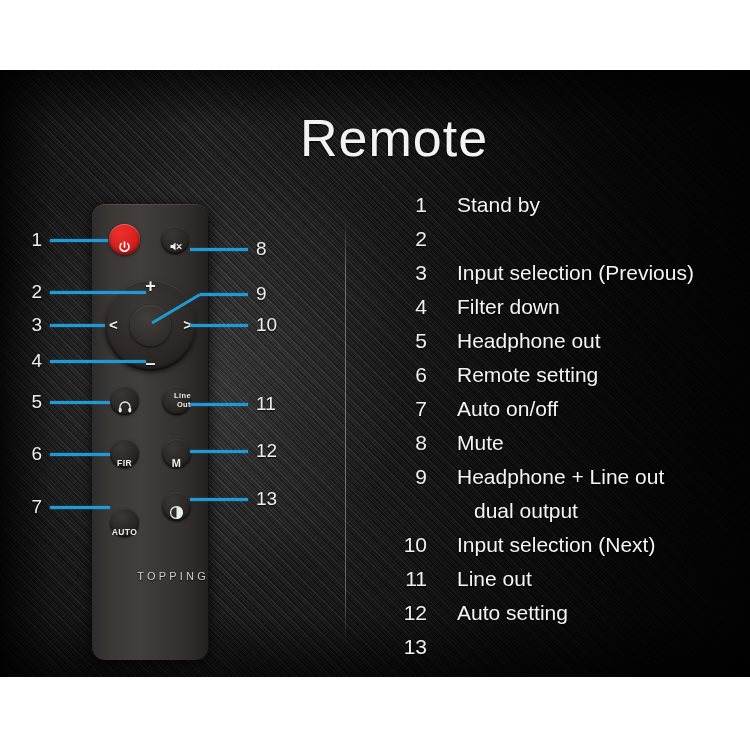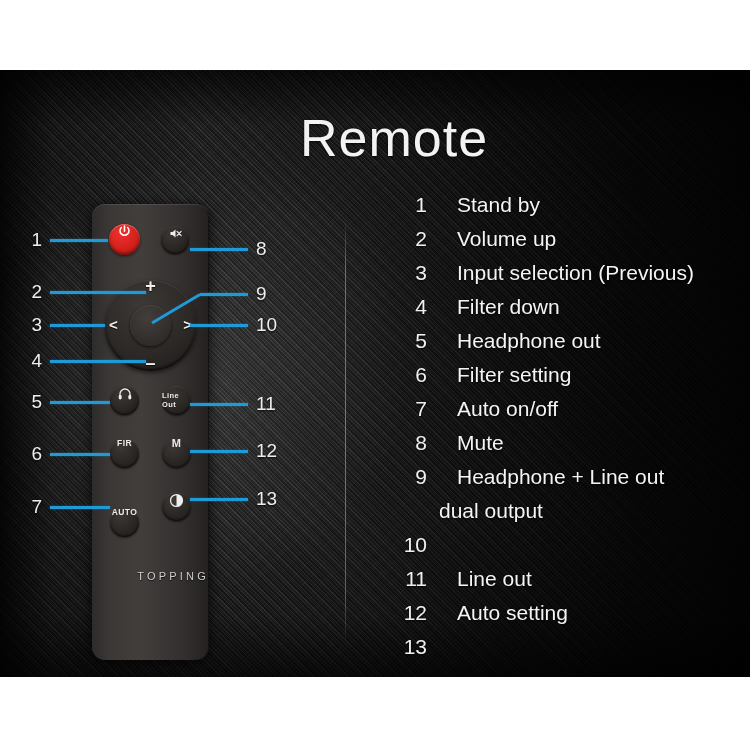"Volume up" span.legend-text { html: <span>Volume up</span> -> none }
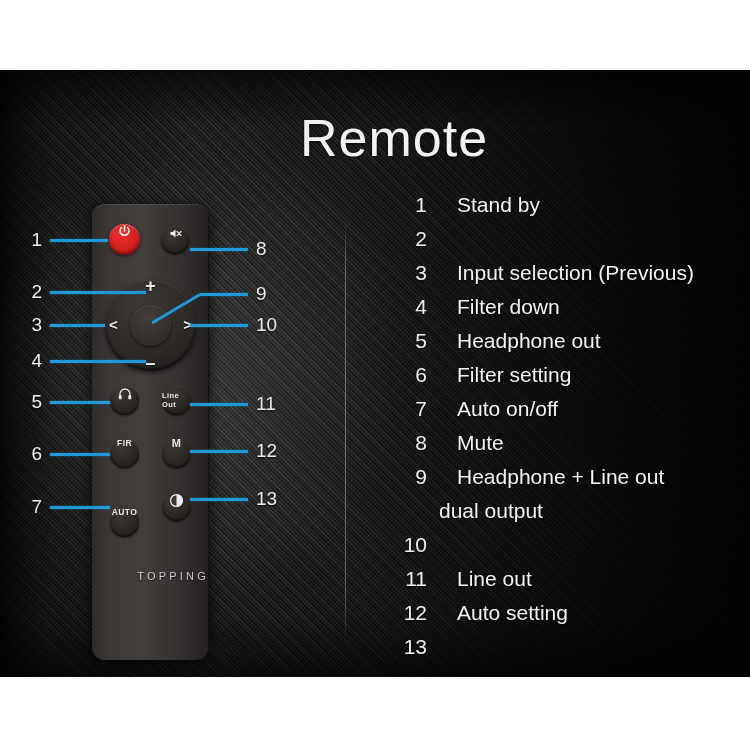"Filter setting" span.legend-text { text: Filter -> Remote }
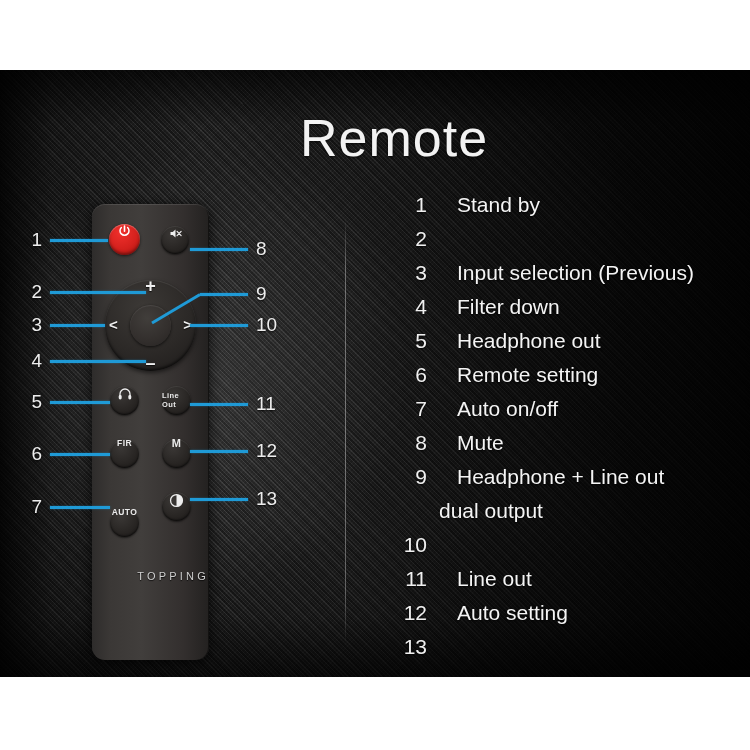"Line" .btn { align-items: flex-start -> flex-end }
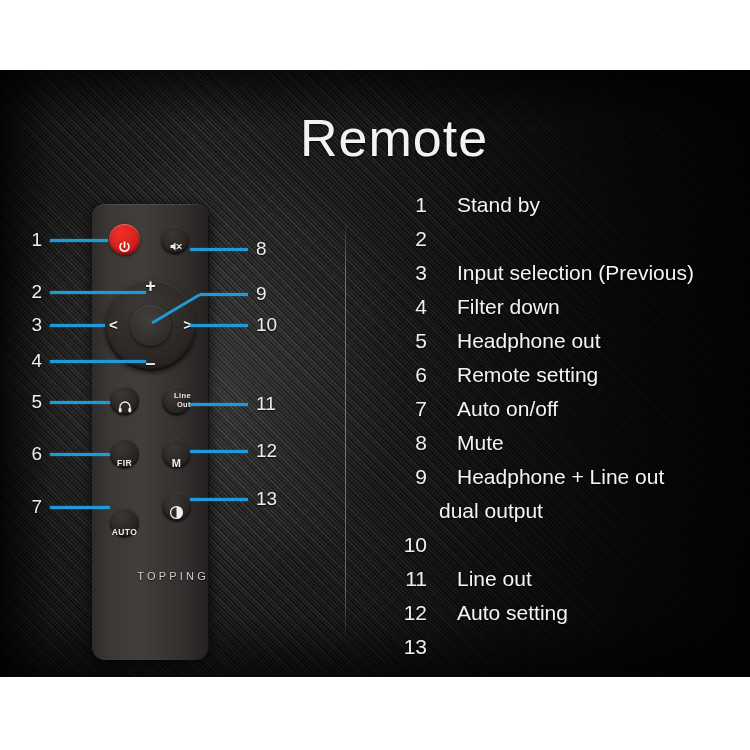"dual output" .legend-text.cont { margin-left: 12px -> 47px }
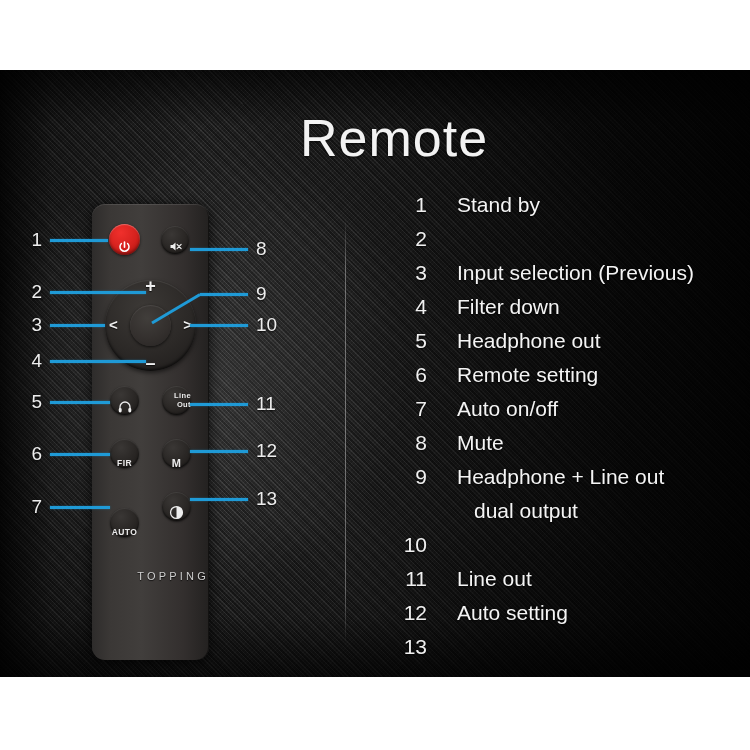"Input selection (Next)" span.legend-text { html: none -> <span>Input selection (Next)</span> }
